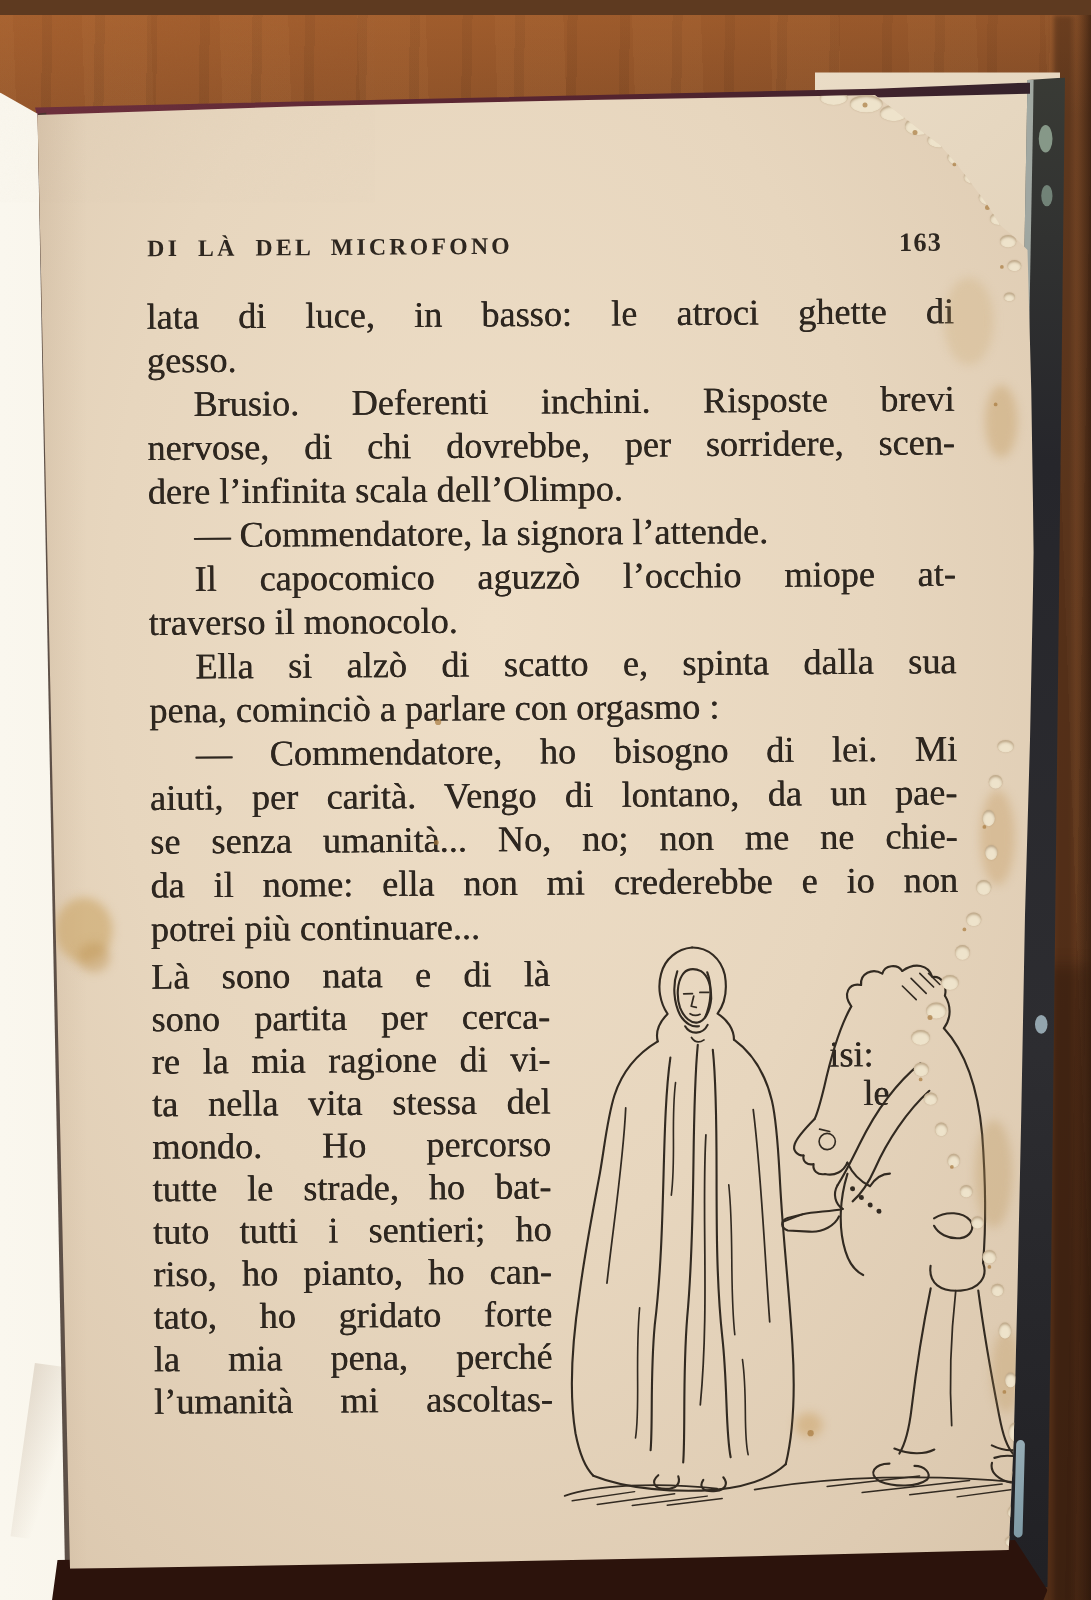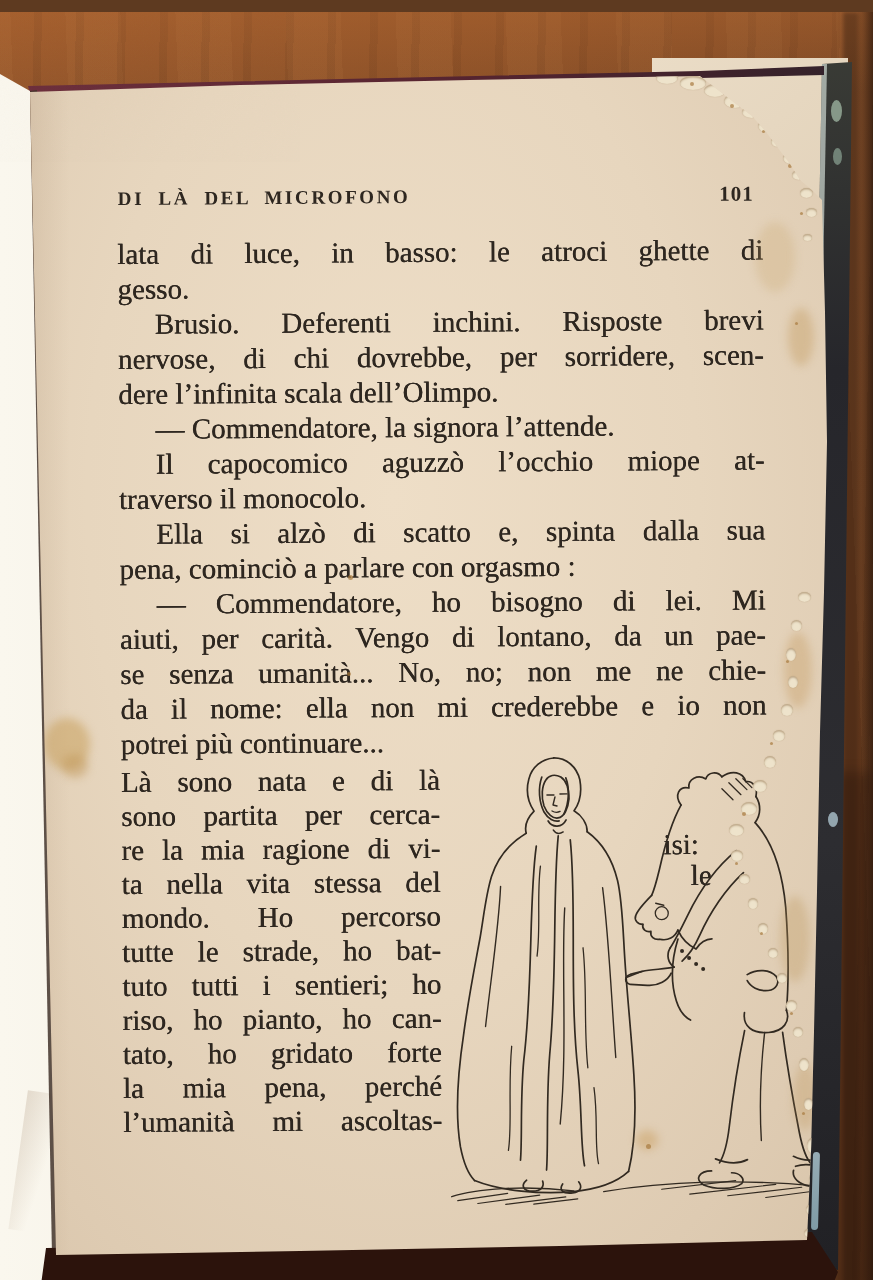"101" span.page-number { text: 101 -> 163 }
